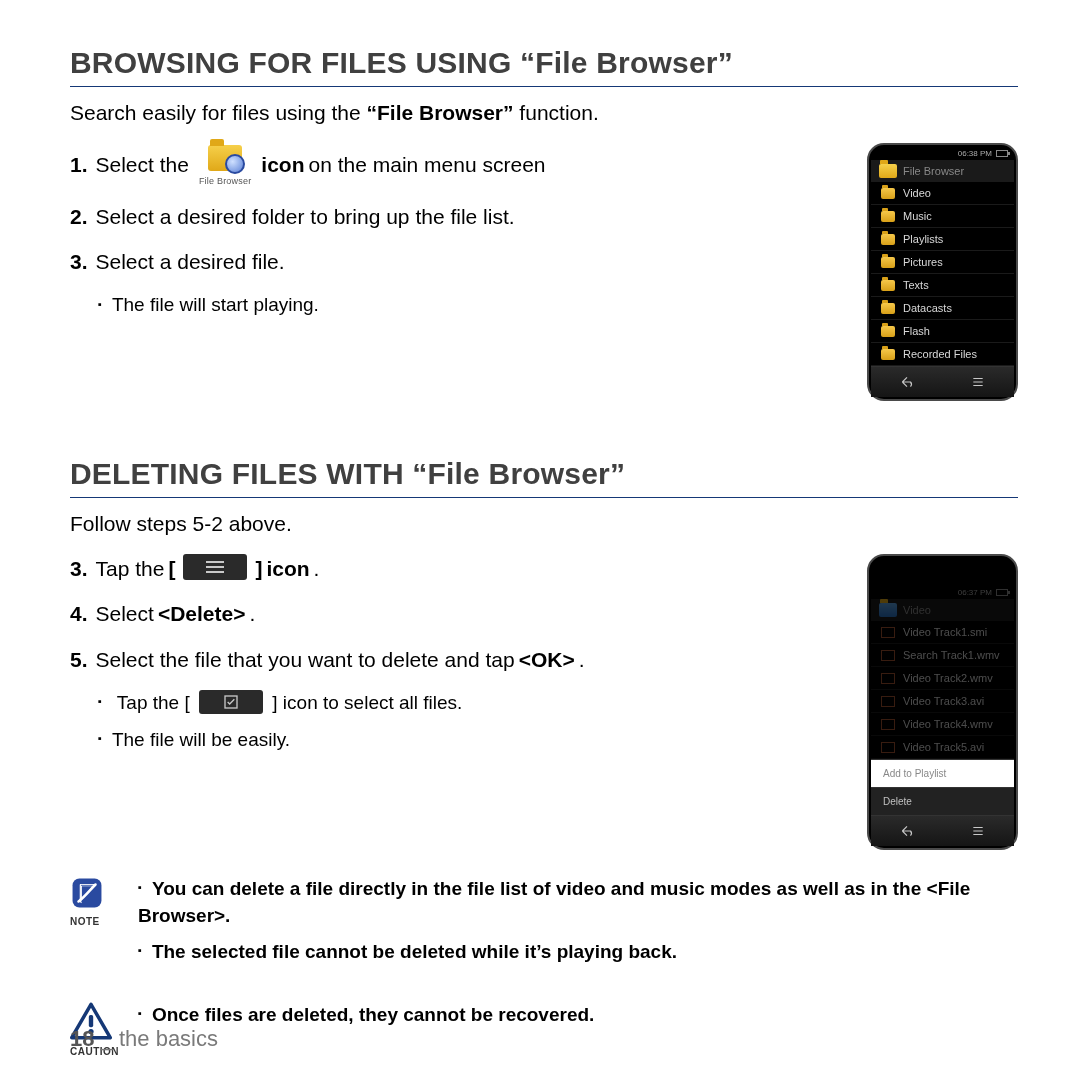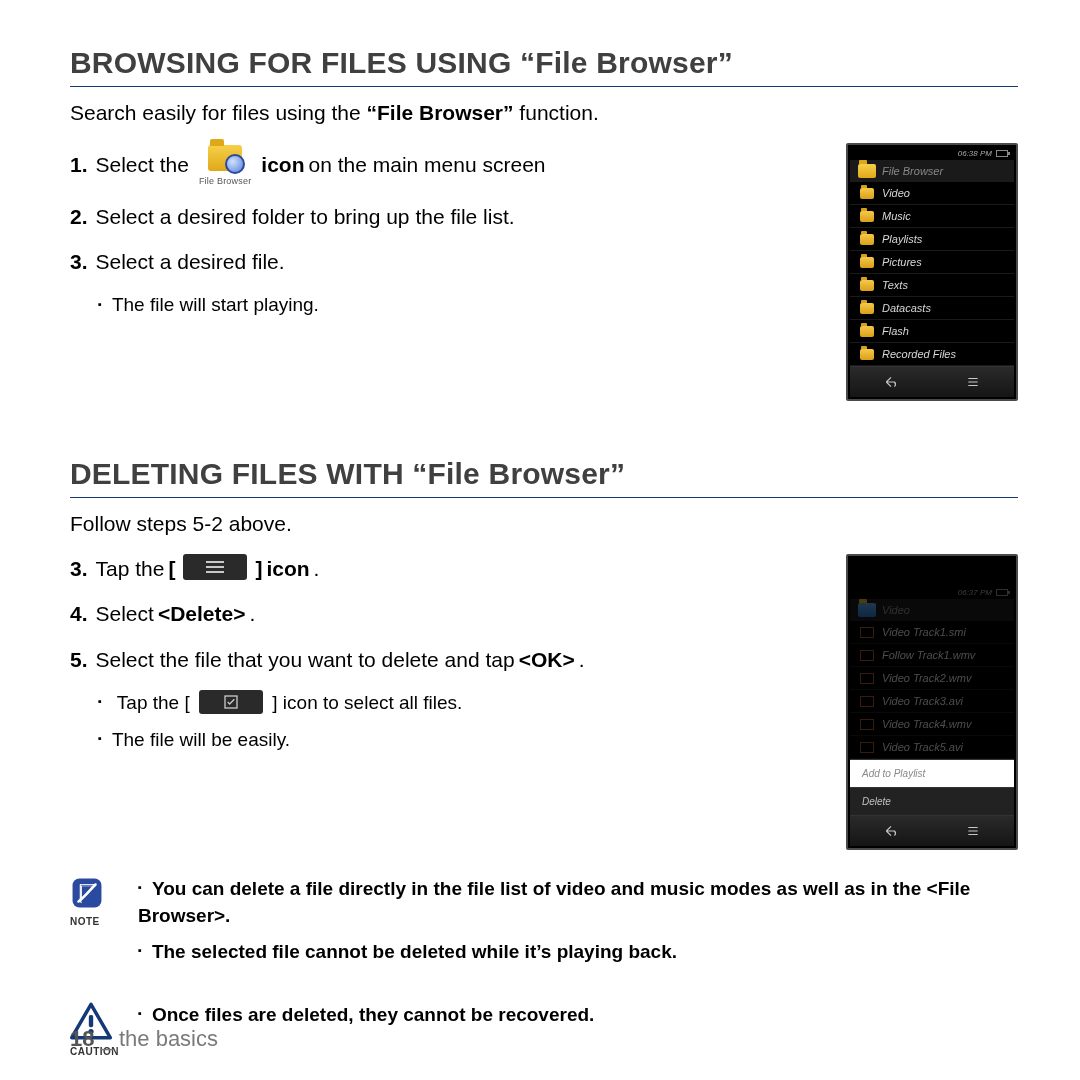"06:38 PM" .device { border-radius: 2px -> 17px; font-style: italic -> none; width: 172px -> 151px }
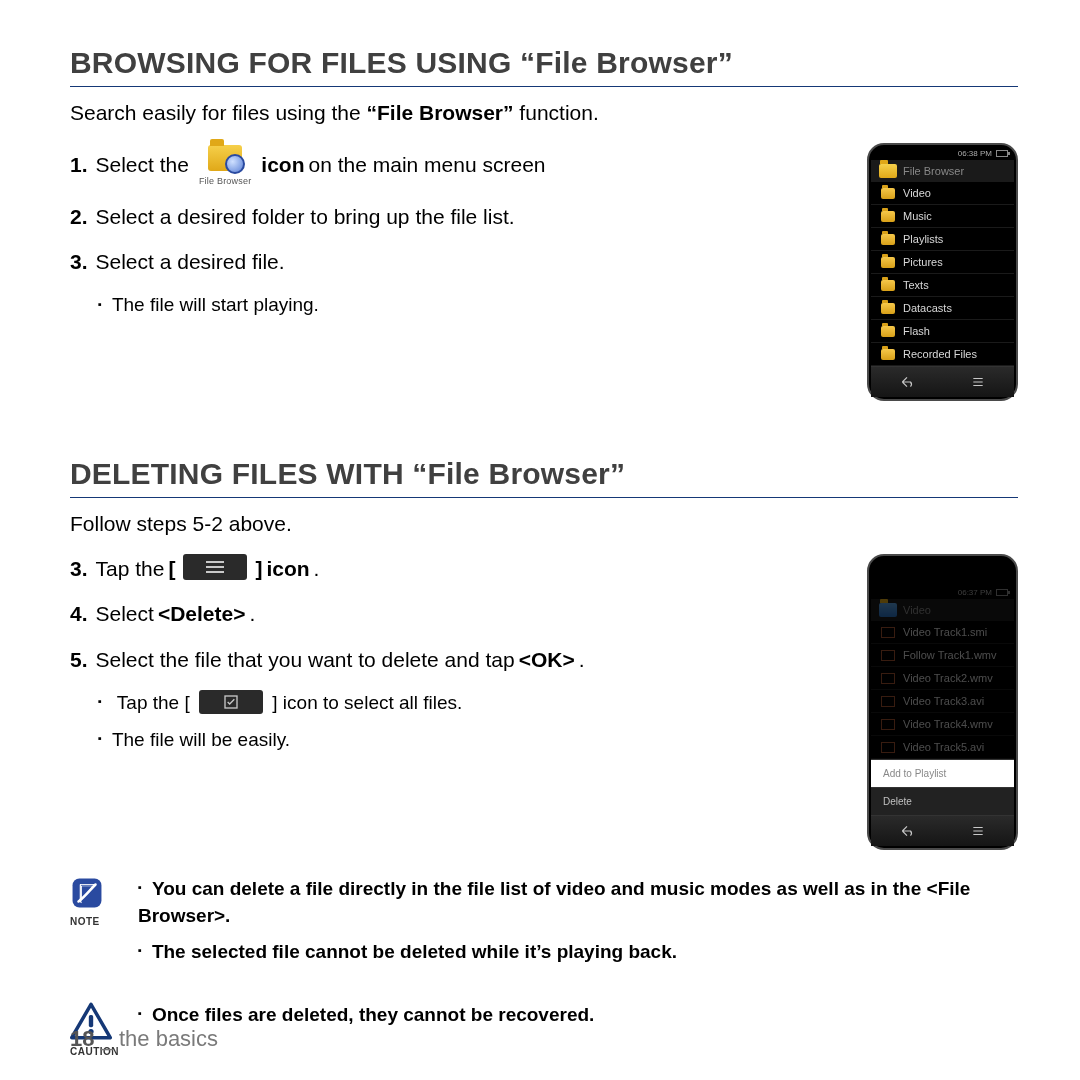"Follow Track1.wmv" span { text: Follow -> Search }
